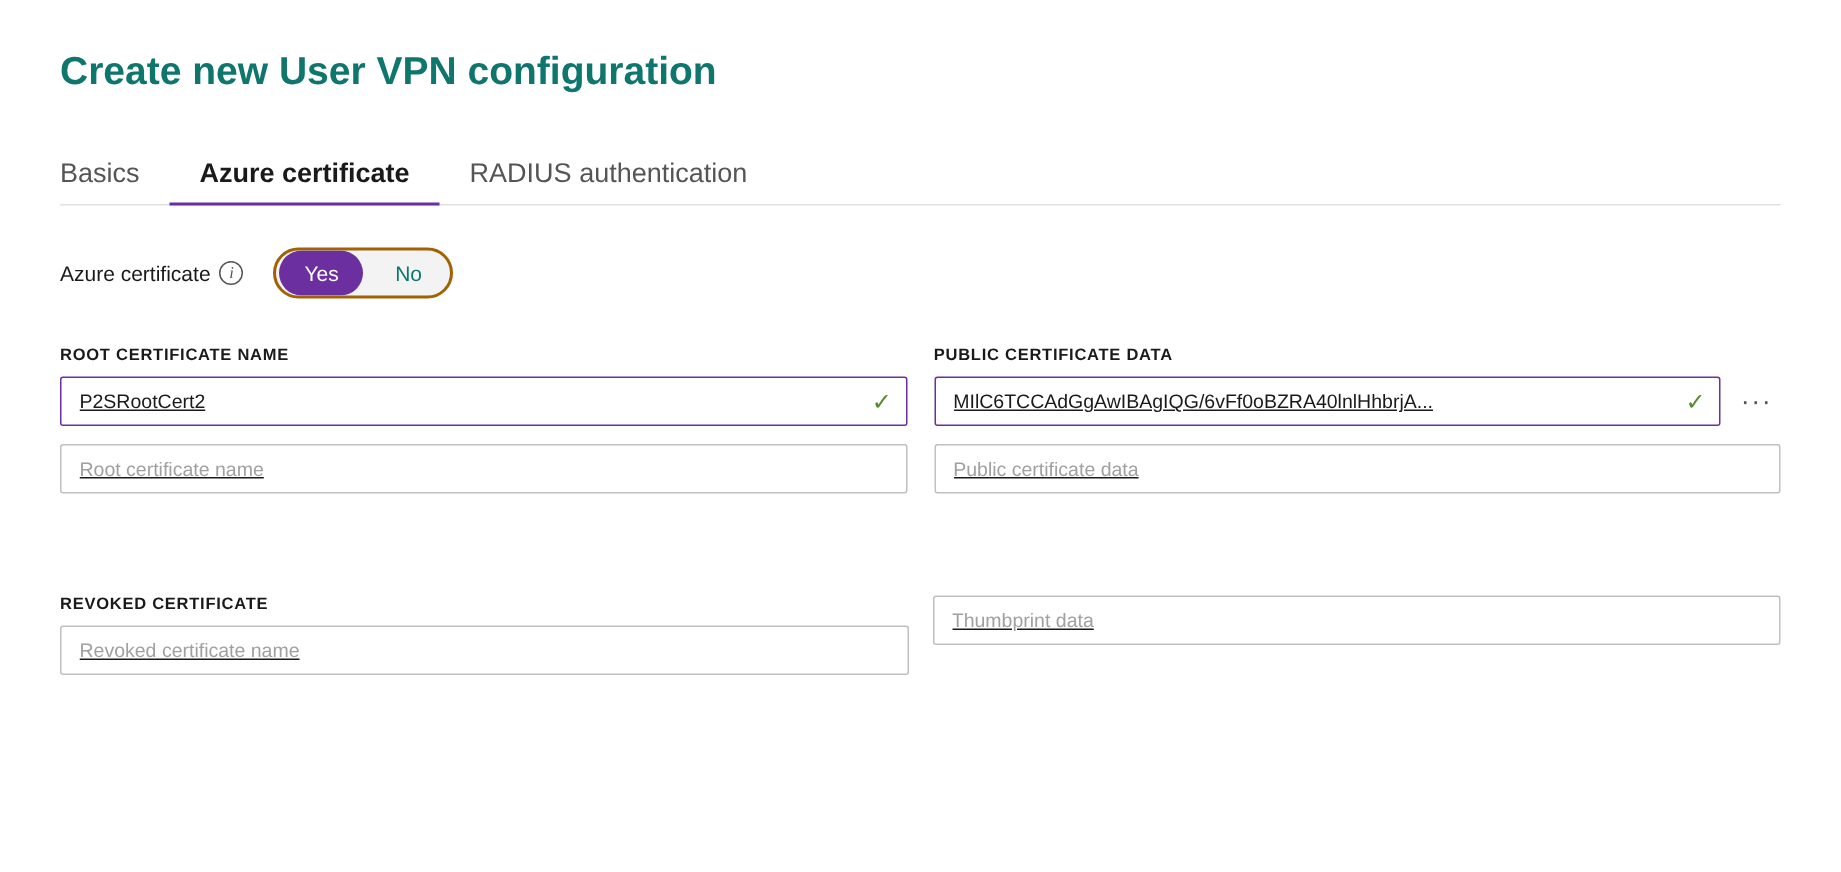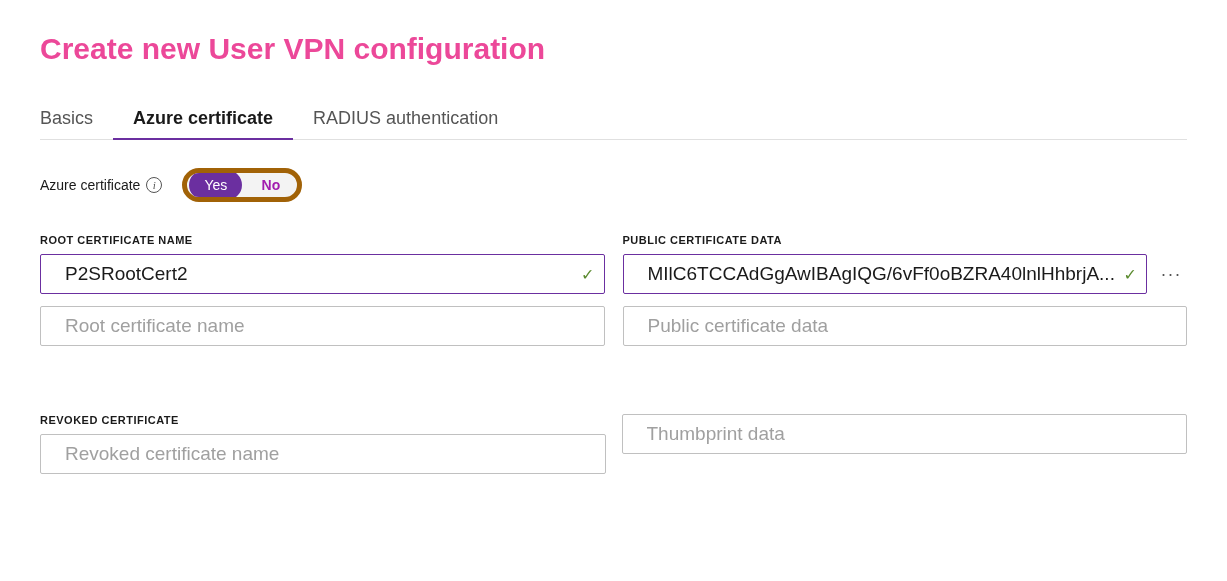"Create new User VPN configuration" .page-title { color: #ec4899 -> #0f766e; font-size: 30px -> 26px }
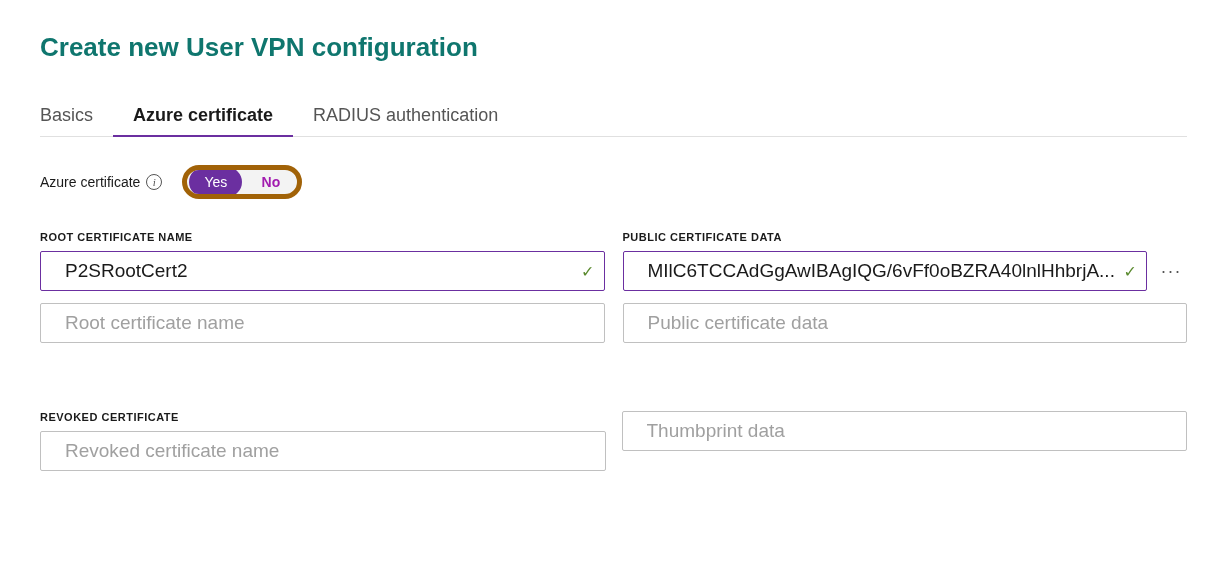"Yes" .toggle-switch { border: 5px solid #a16207 -> 2px solid #a16207 }
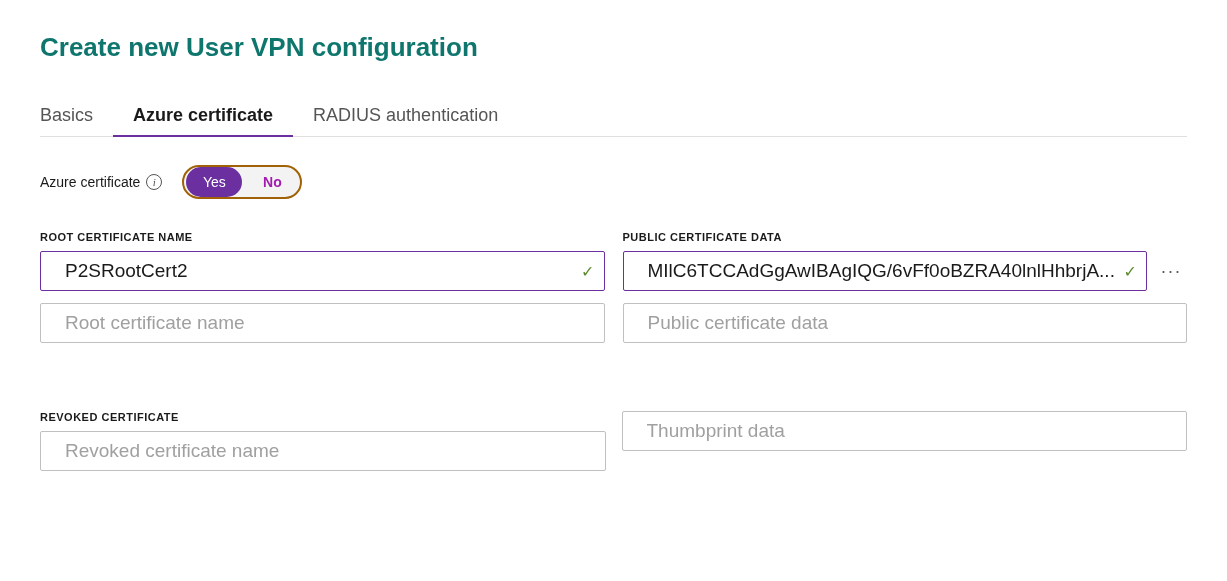"No" .toggle-option.unselected { color: #a21caf -> #0f766e; font-weight: bold -> none }
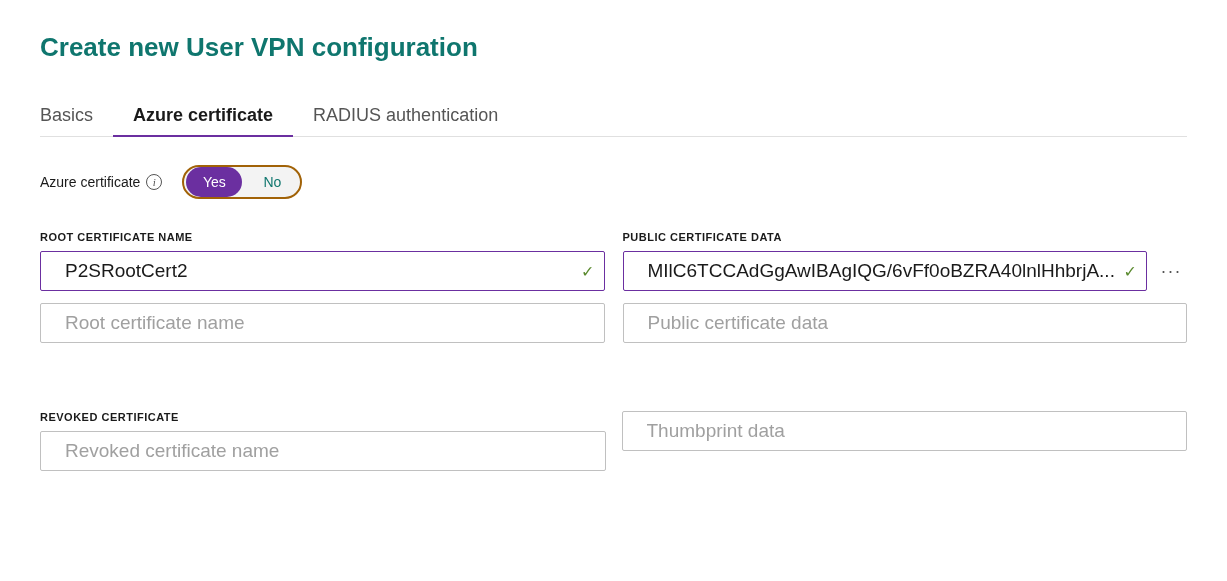"P2SRootCert2" .form-input { font-size: 19px -> 13px; padding: 8px 24px -> 8px 12px; text-decoration: none -> underline }
